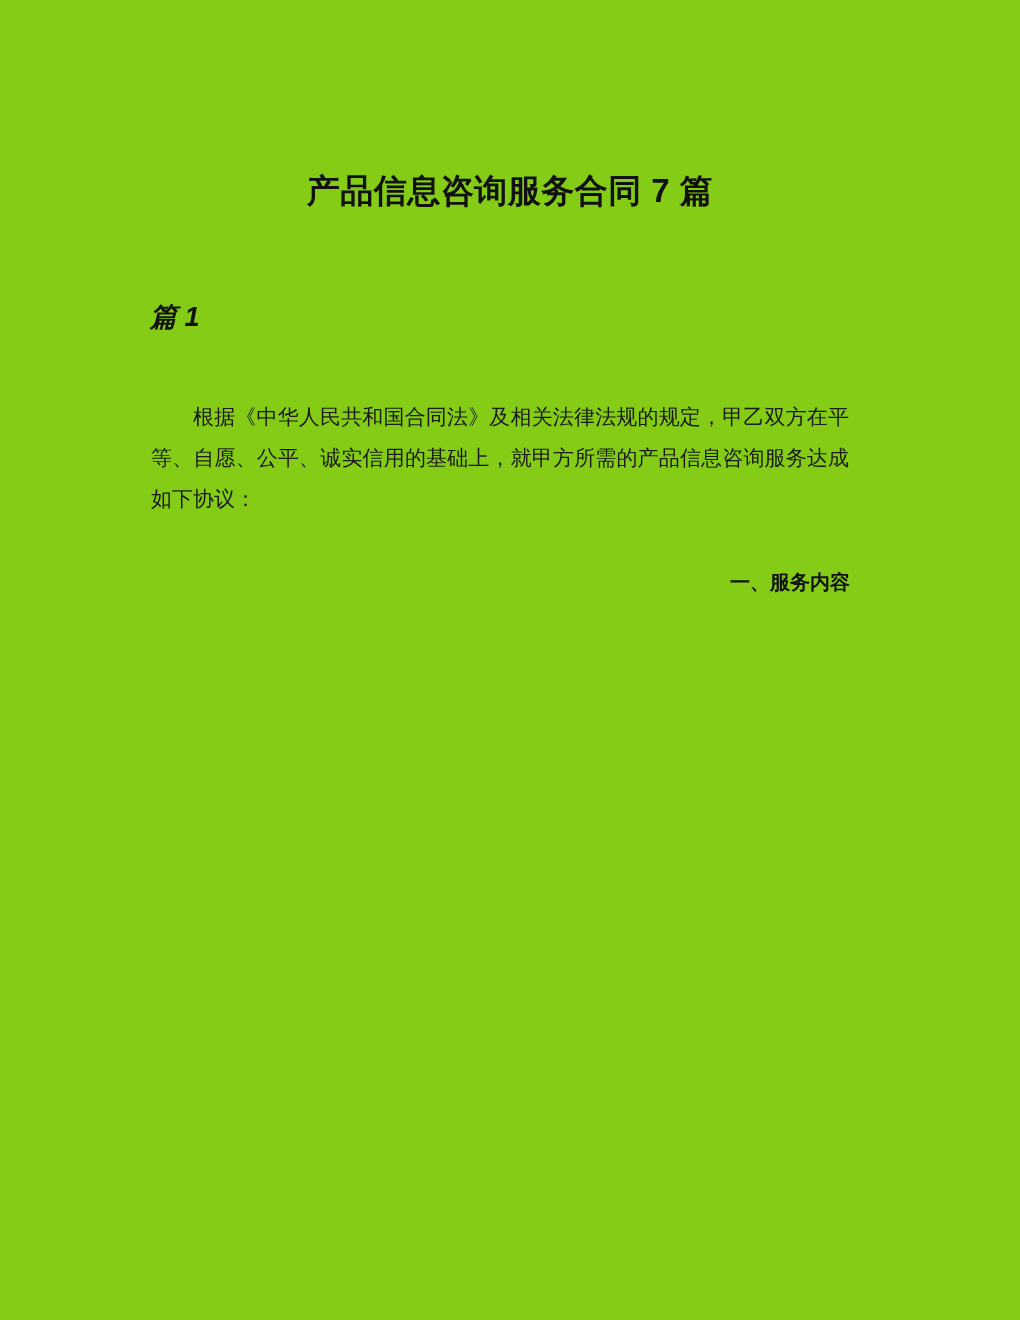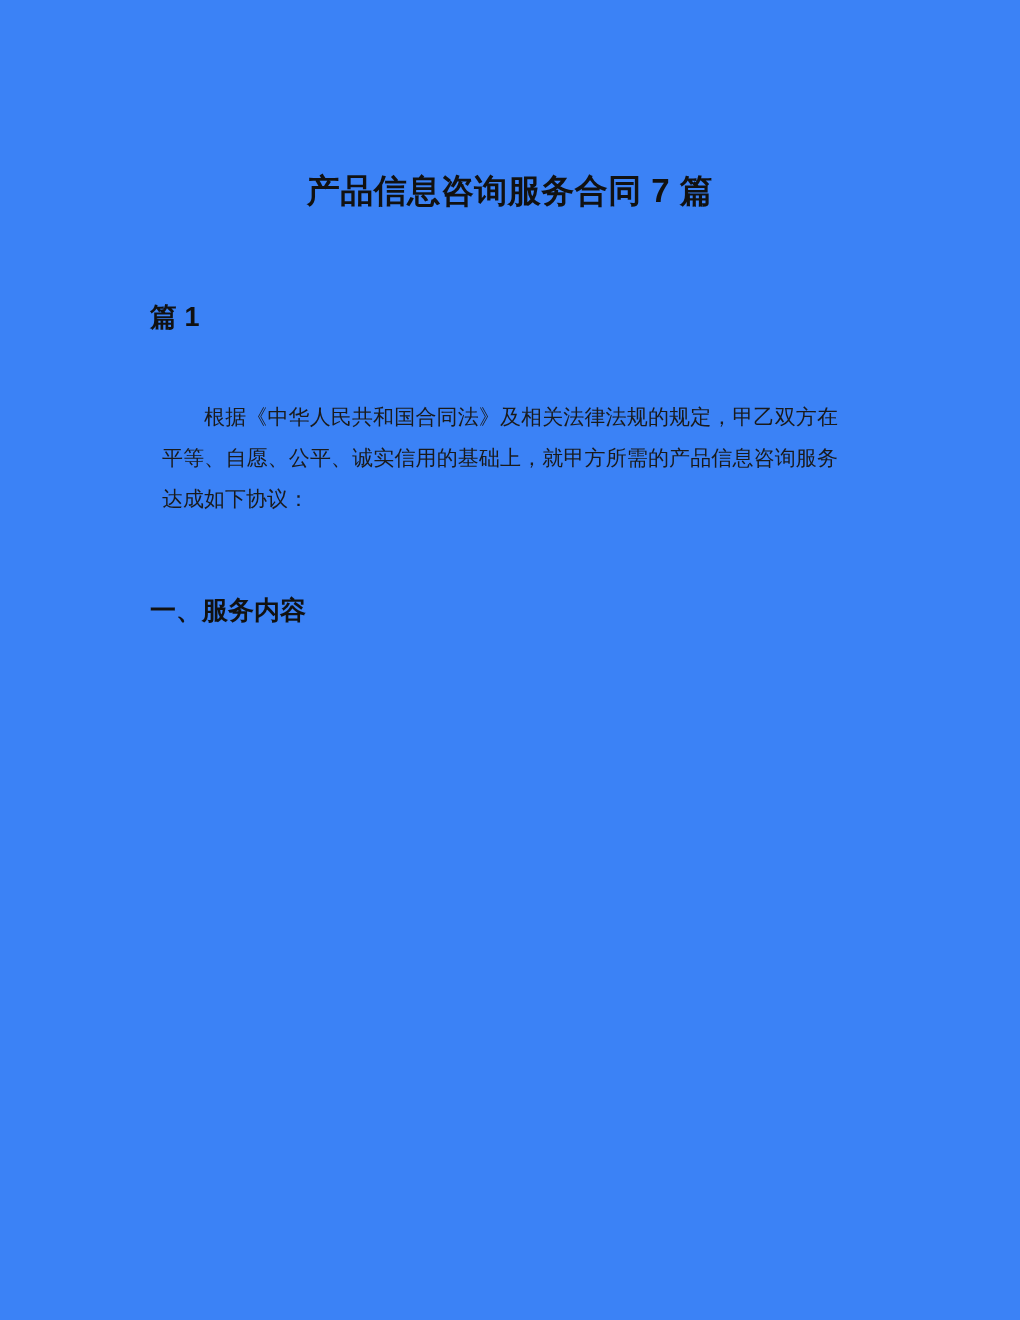"产品信息咨询服务合同 7 篇" .page { background: #3b82f6 -> #84cc16 }
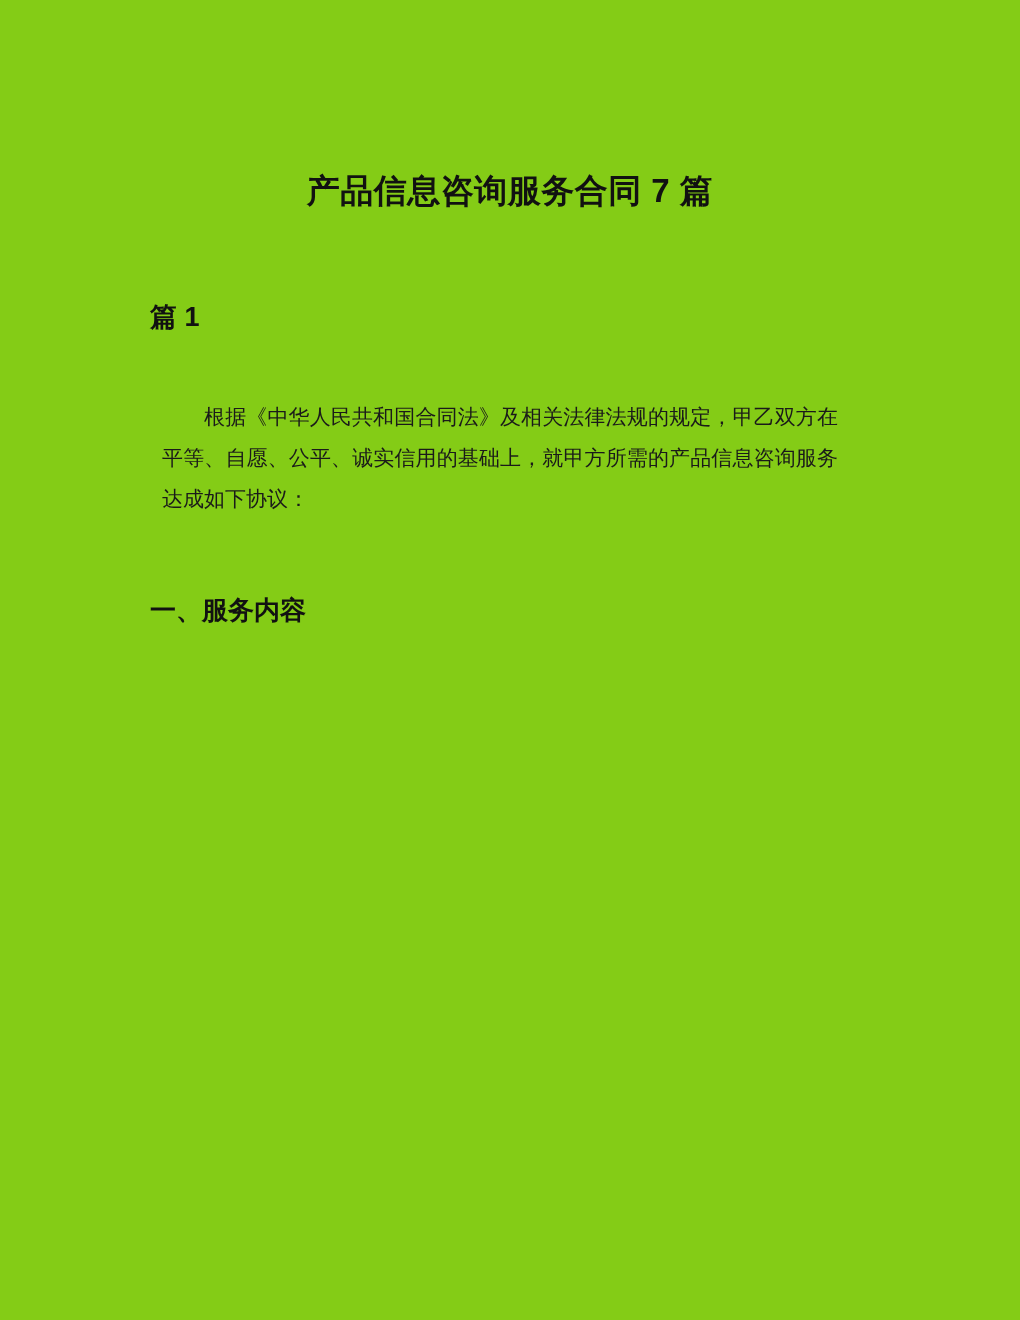"篇 1" .chapter-heading { font-style: none -> italic }
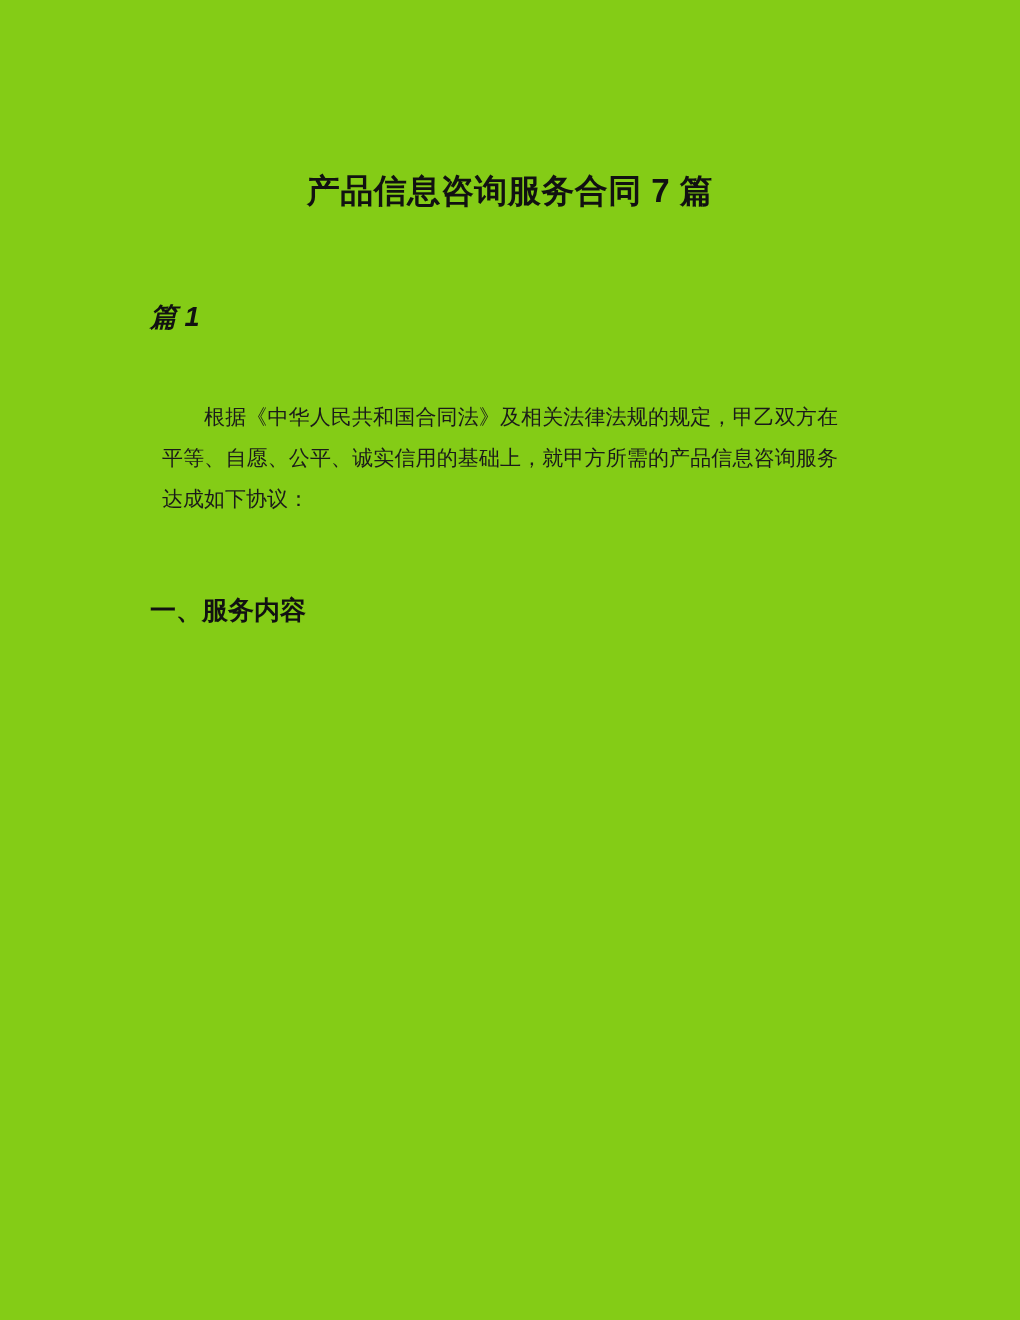"根据《中华人民共和国合同法》及相关法律法规的规定，甲乙双方在平等、自愿、公平、诚" .body-para { margin: 12px -> 1px }
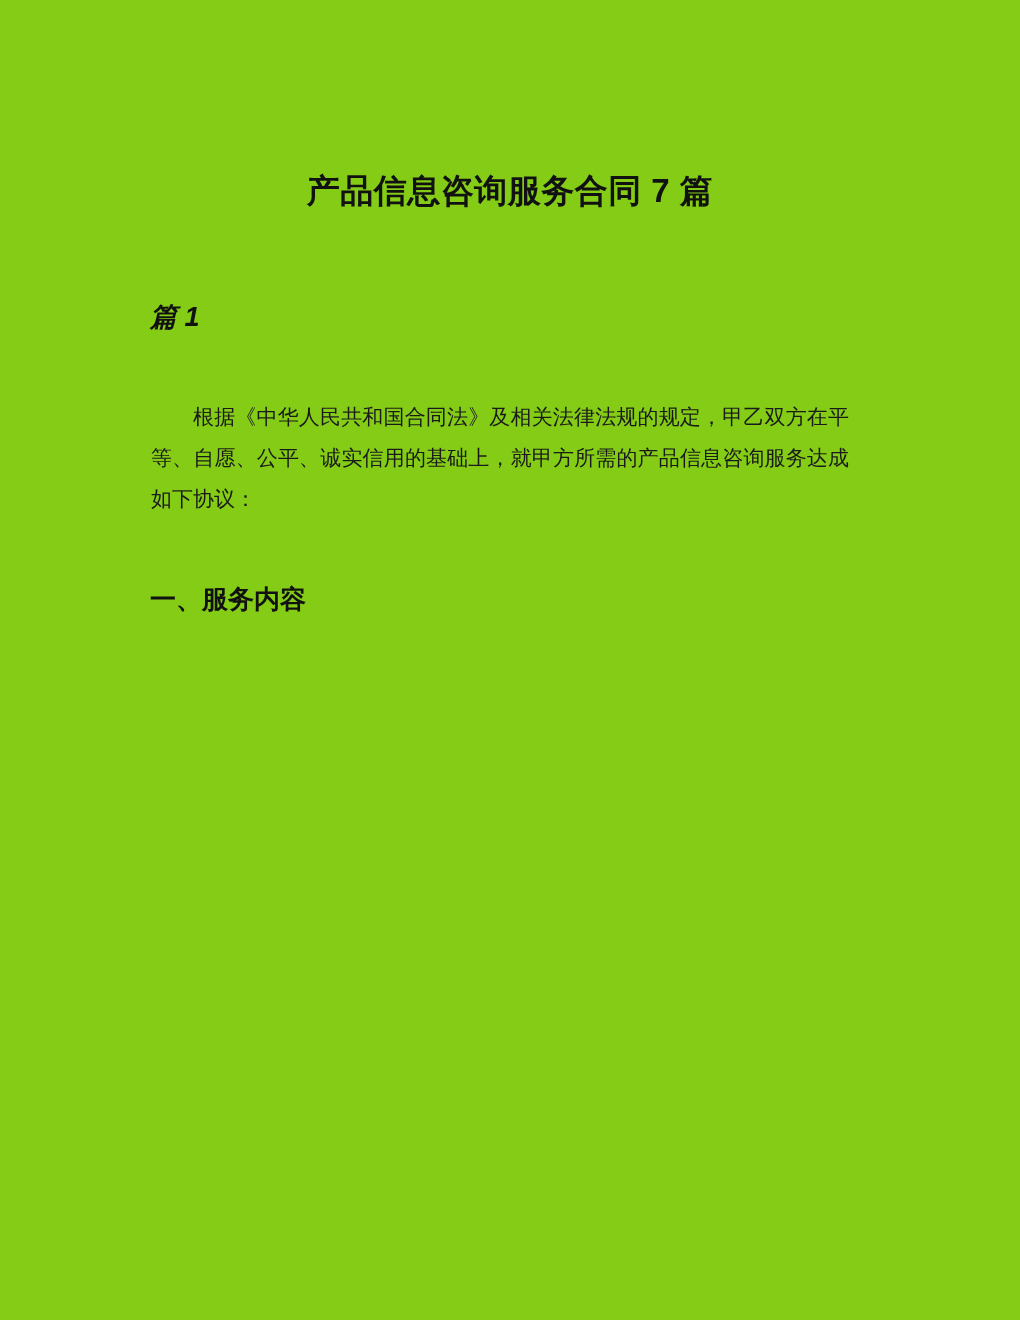"一、服务内容" .section-heading { font-size: 26px -> 20px; margin: 48px 0 0 0 -> 34px 0 0 0; text-align: none -> right }
